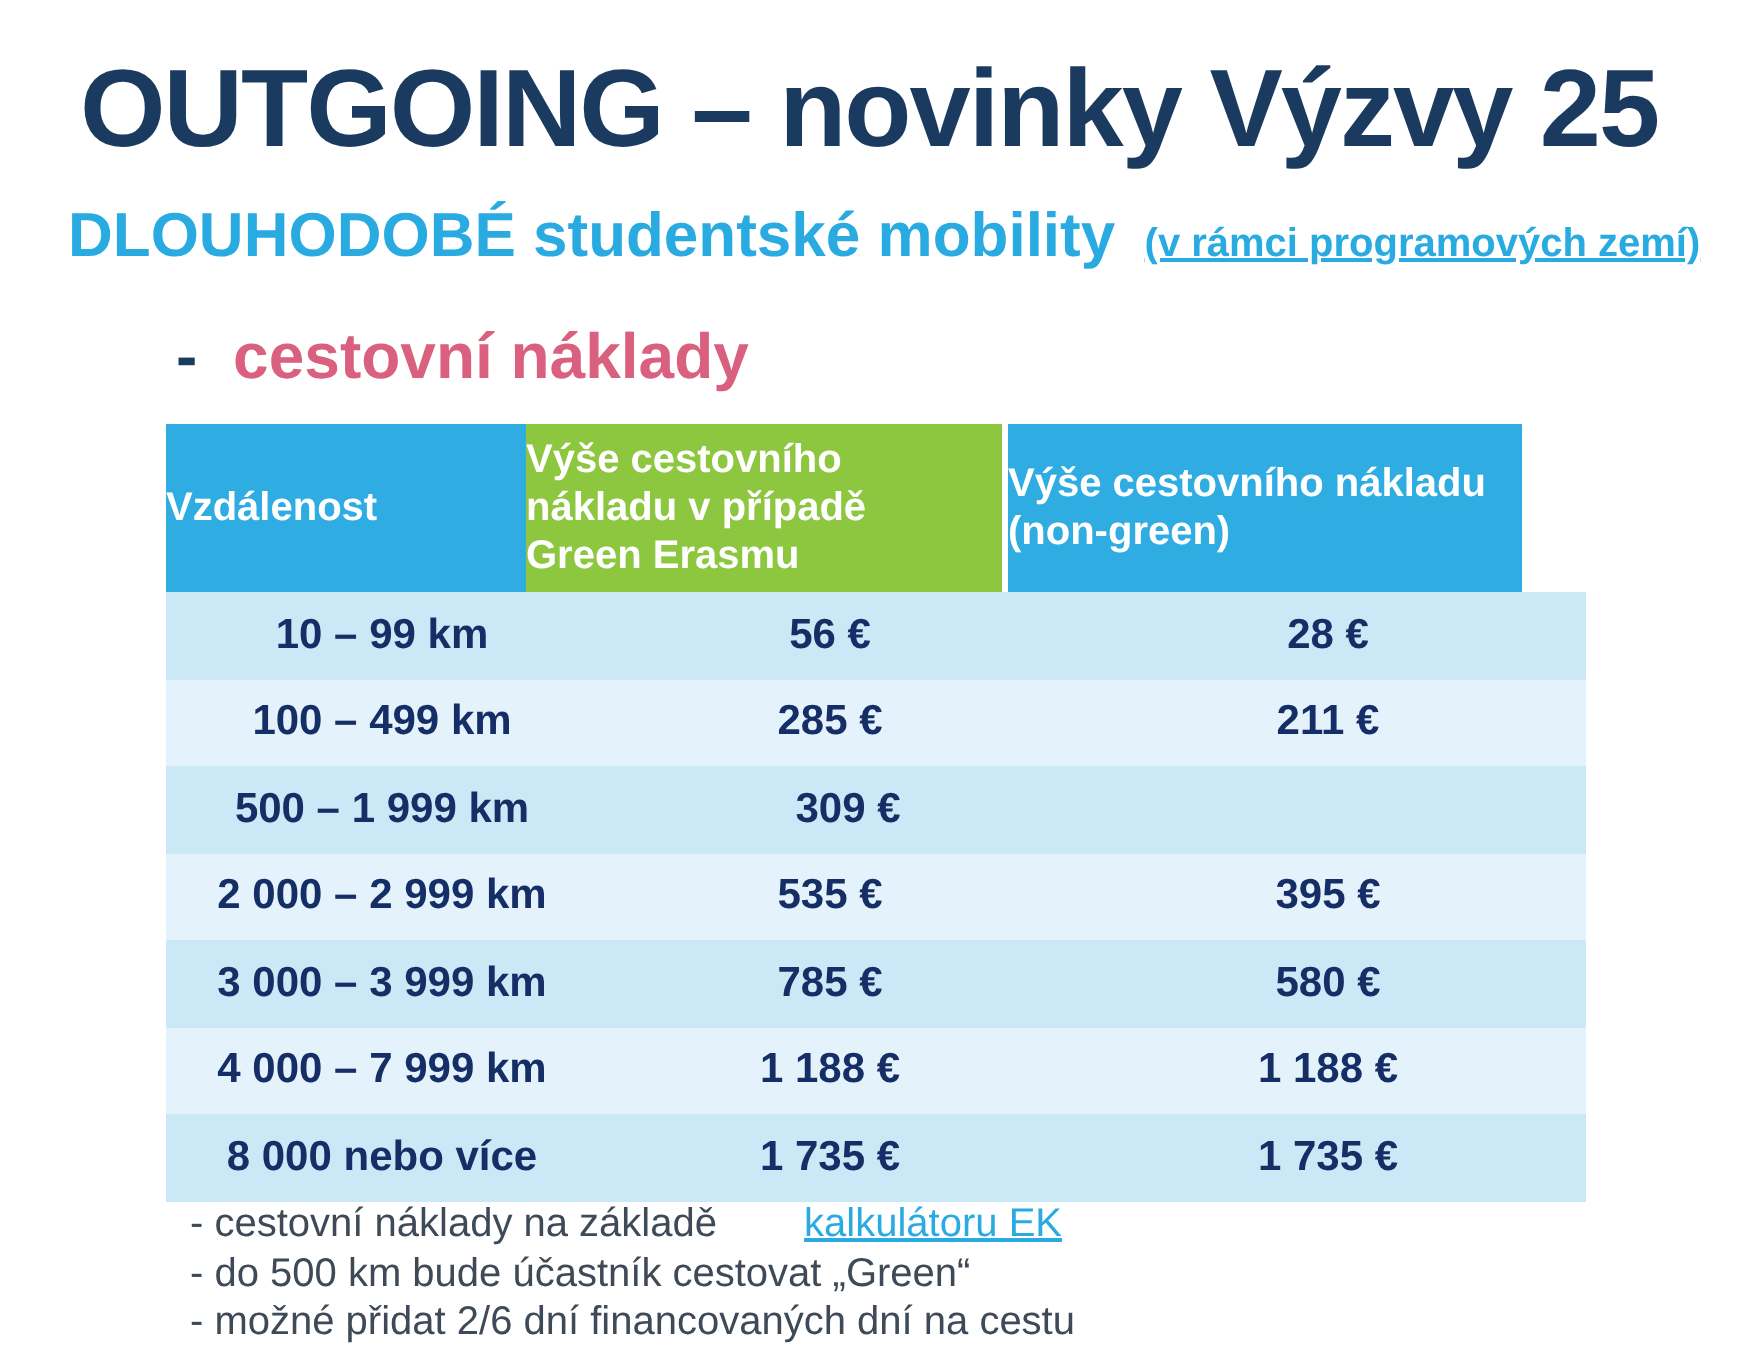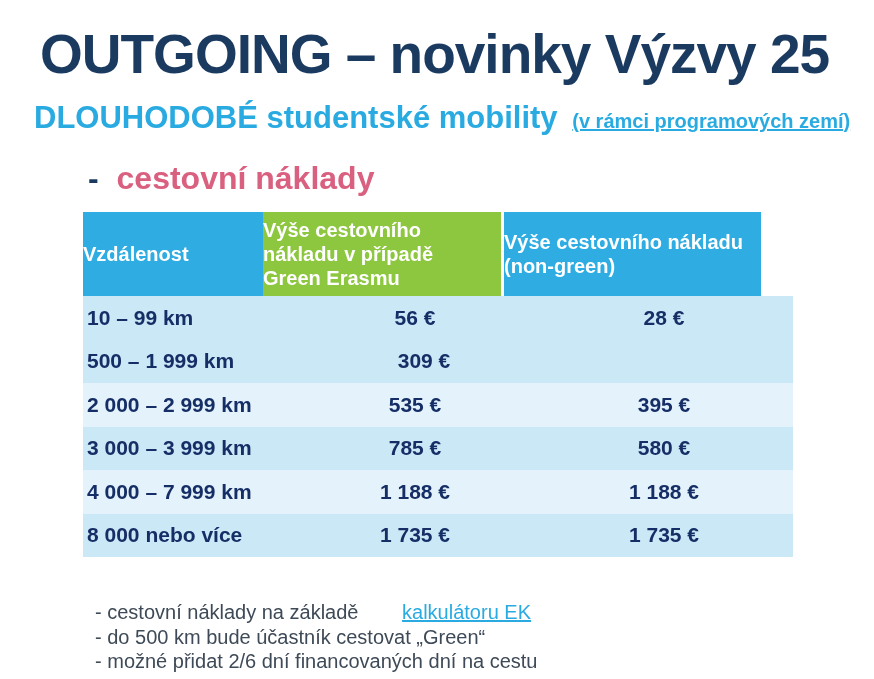"10 – 99 km" .td-distance { text-align: left -> center }
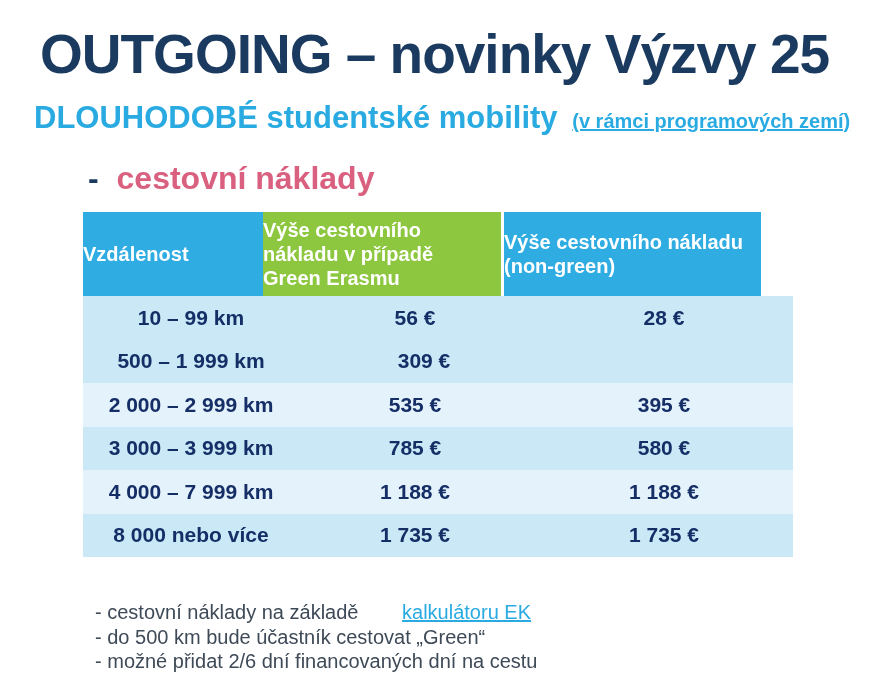"100 – 499 km" div.tr { html: none -> <div> <div>100 – 499 km</div> <div>285 €</div> <div>211 €</div> </div> }
